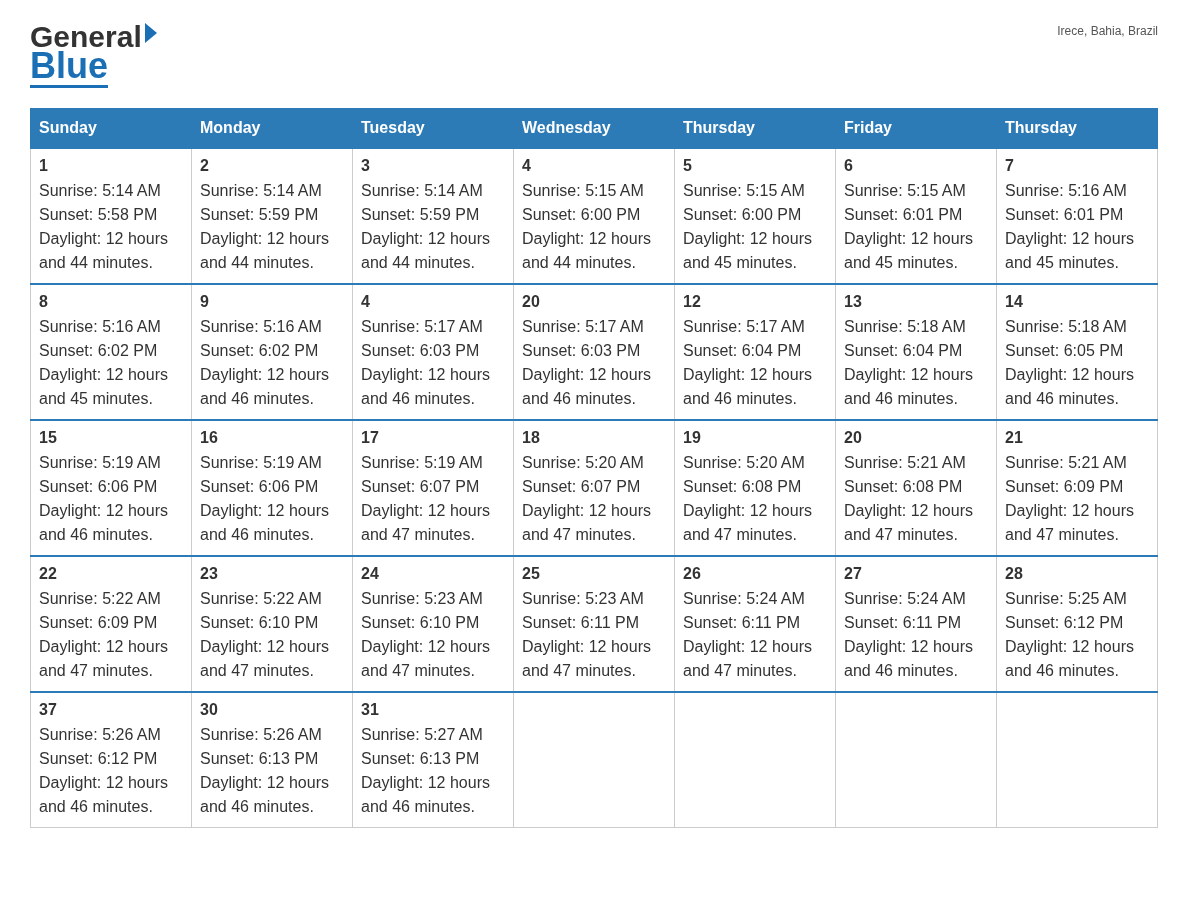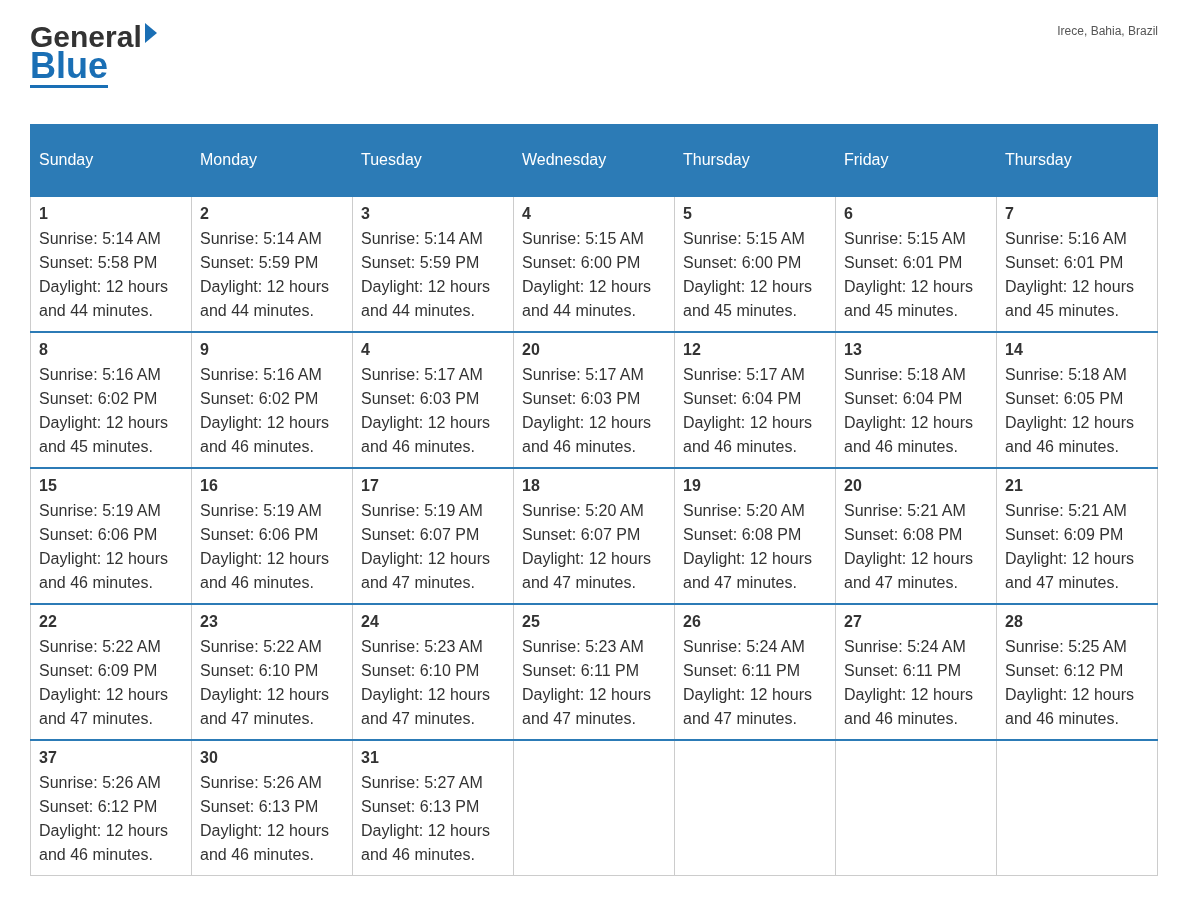"General" .header { margin-bottom: 36px -> 20px }
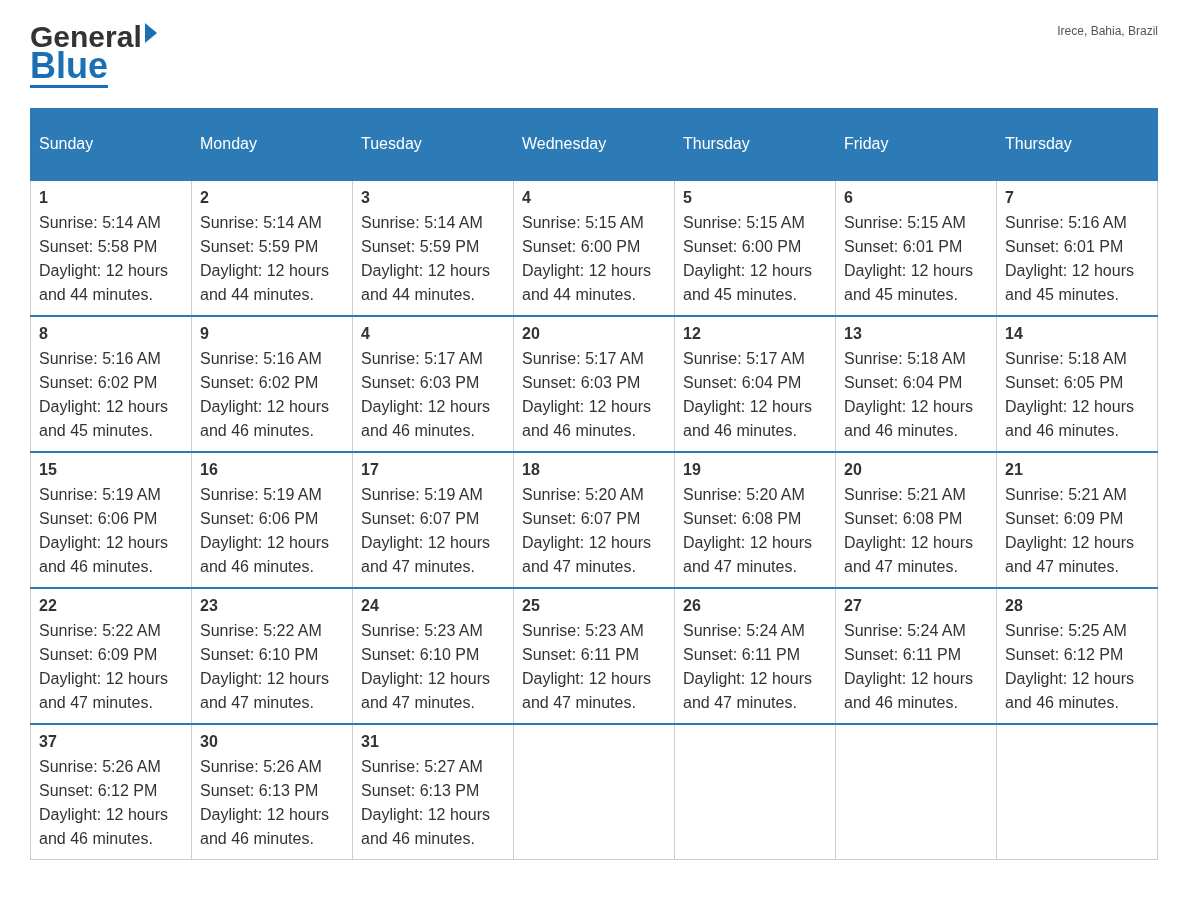"Sunday" thead tr th { font-weight: 400 -> 700; padding: 26px 8px -> 10px 8px }
